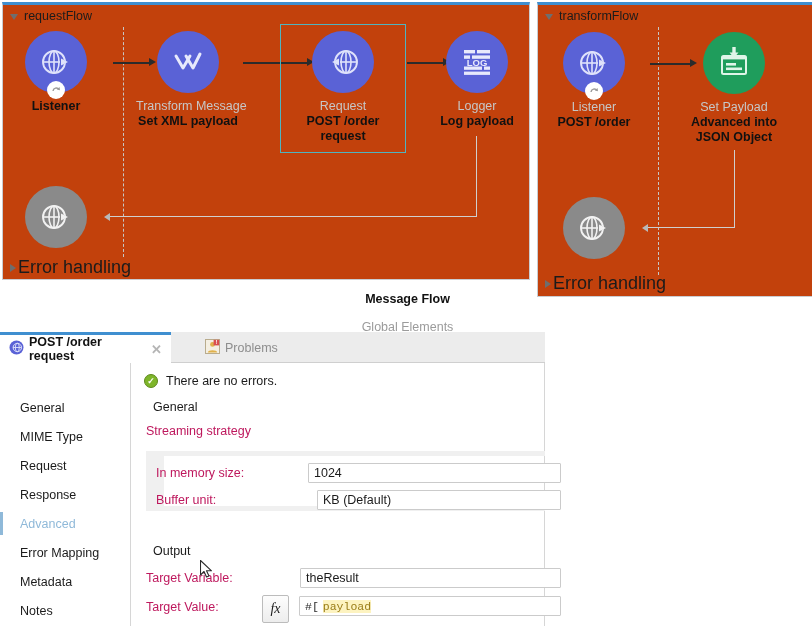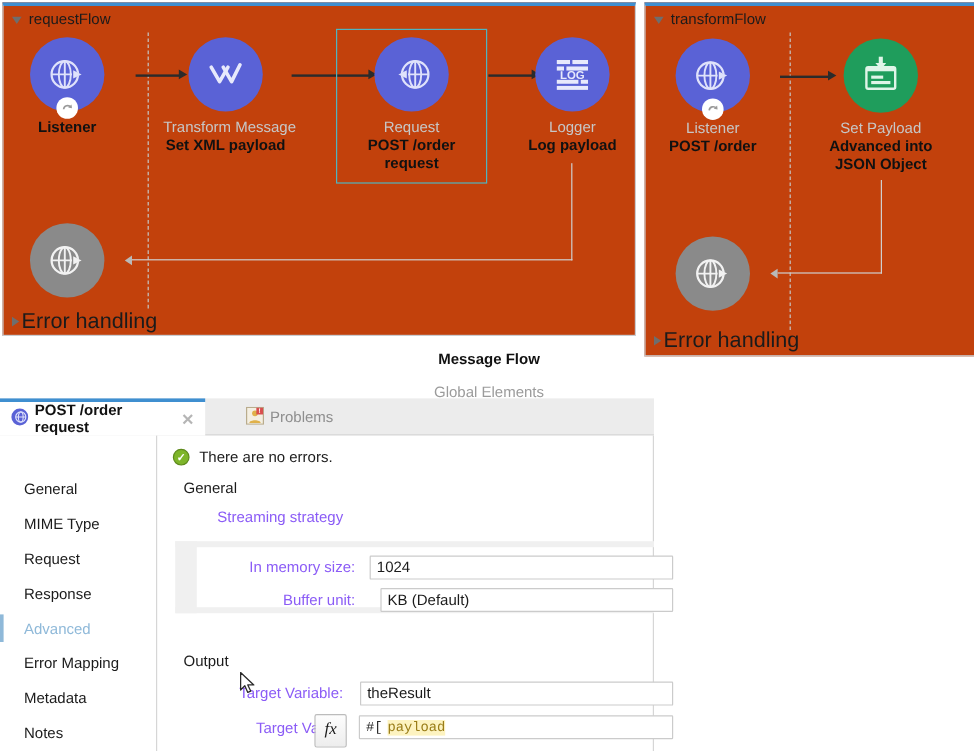"Streaming strategy" .field-label { color: #8b5cf6 -> #be185d; text-align: right -> none }
